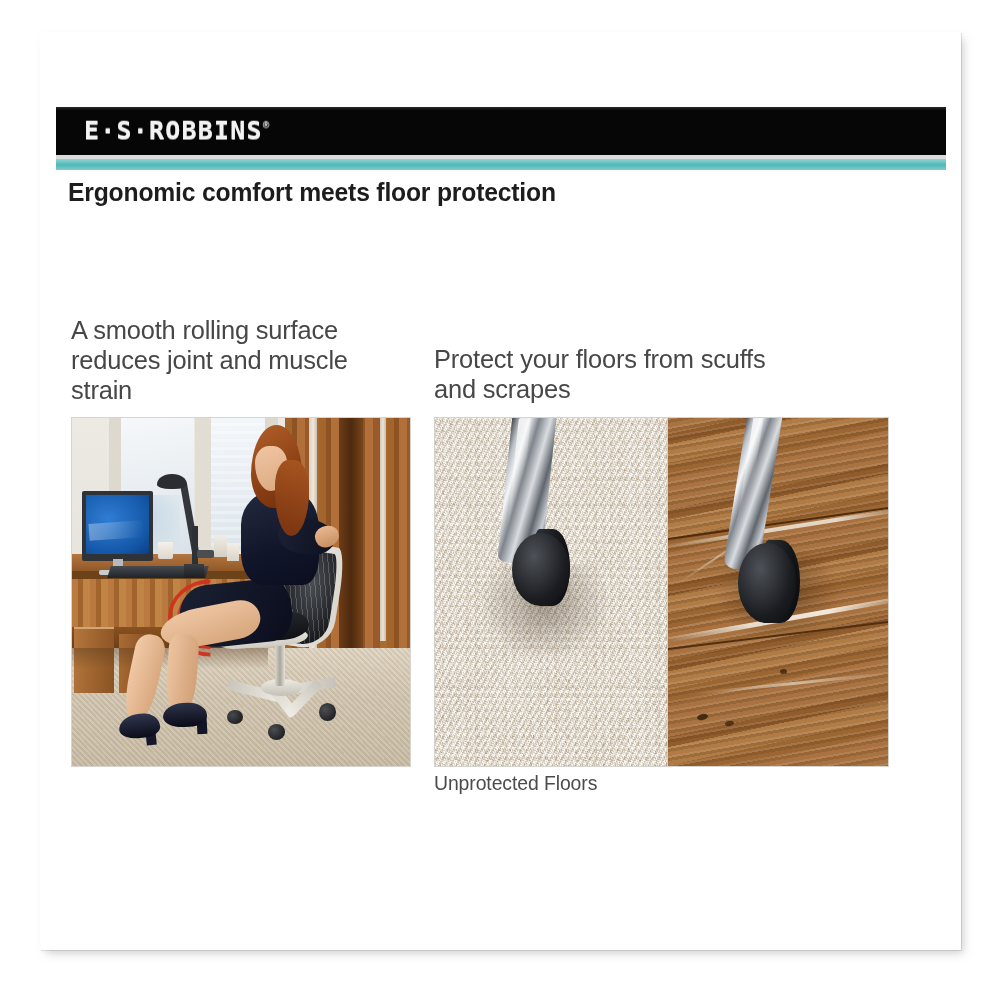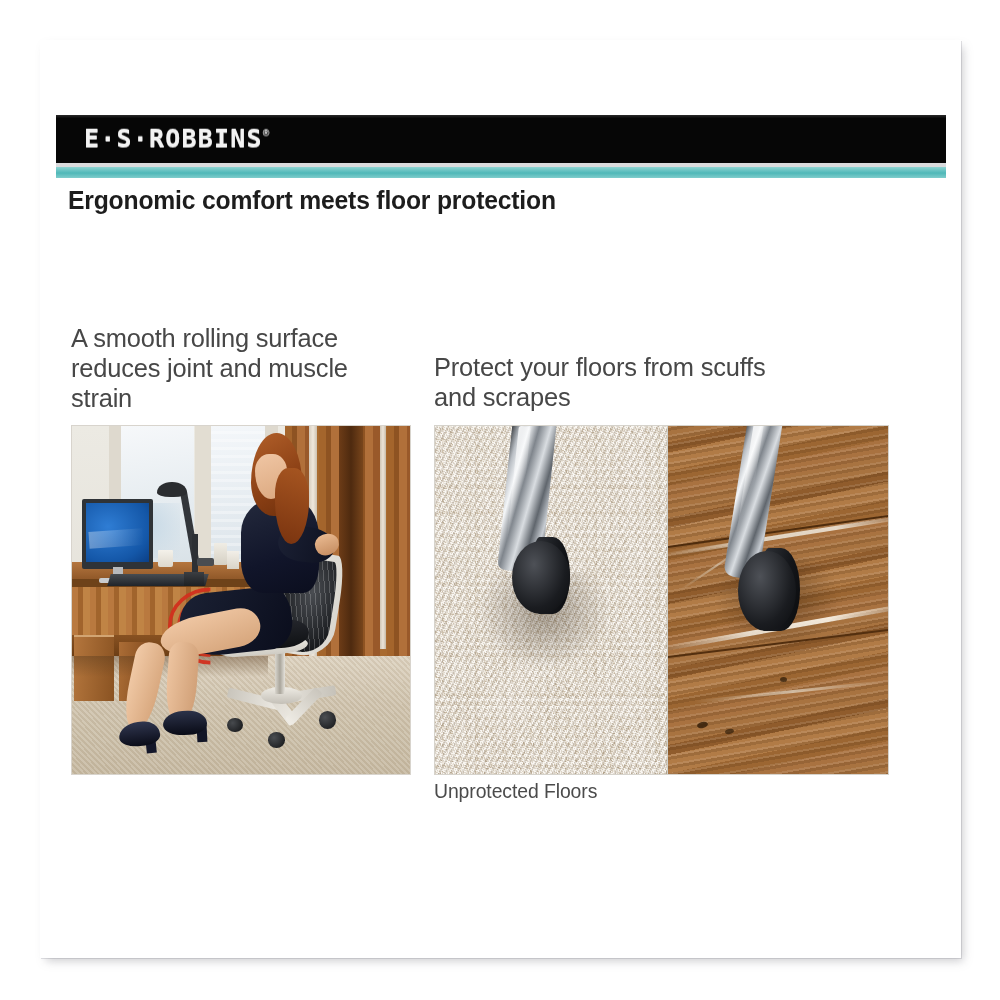"E·S·ROBBINS®" .page-card { top: 40px -> 32px }
